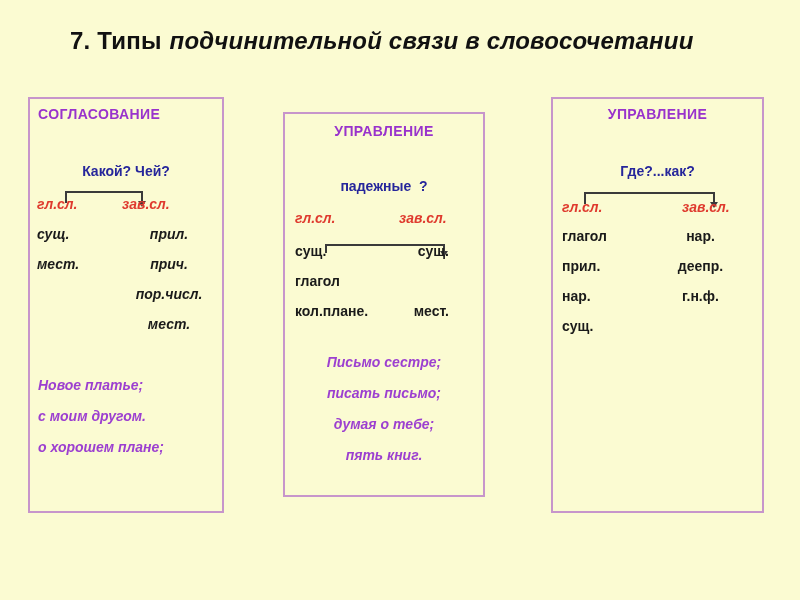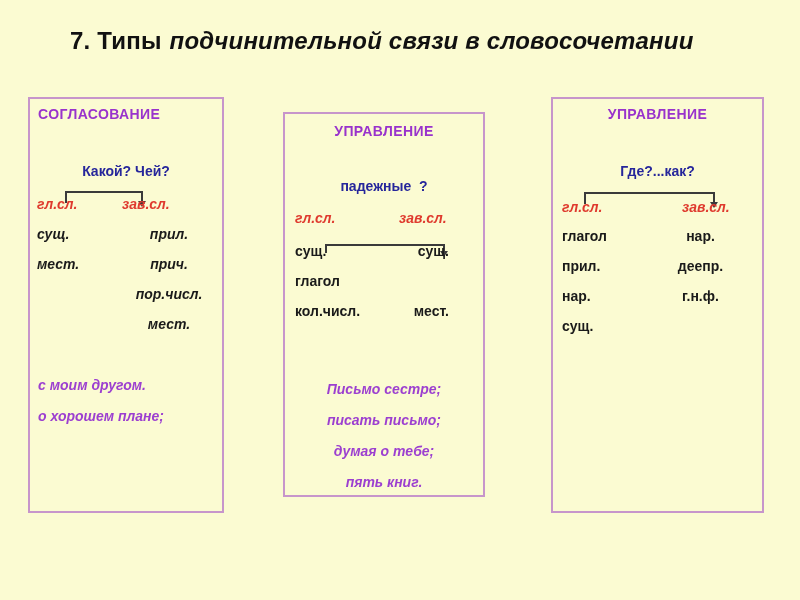"кол.числ." span.lc { text: кол.числ -> кол.плане }
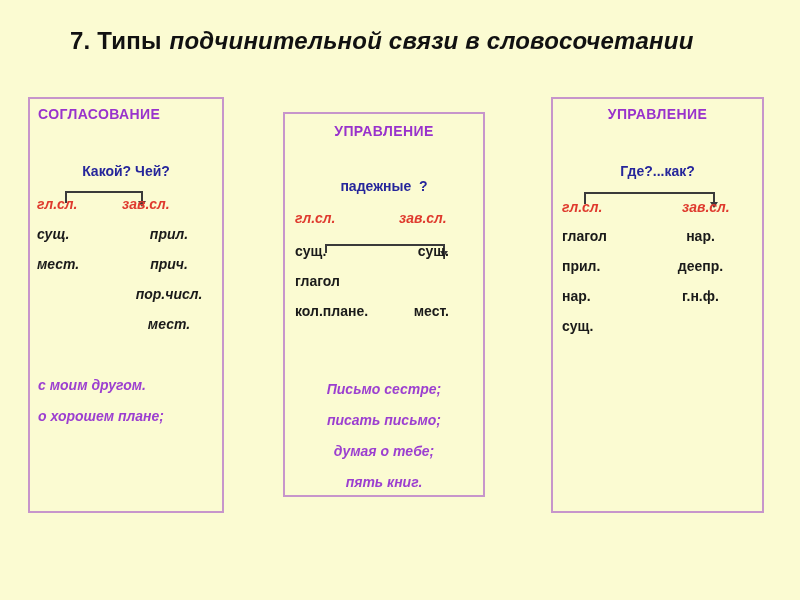"Письмо сестре;" div.examples { top: 260px -> 233px }
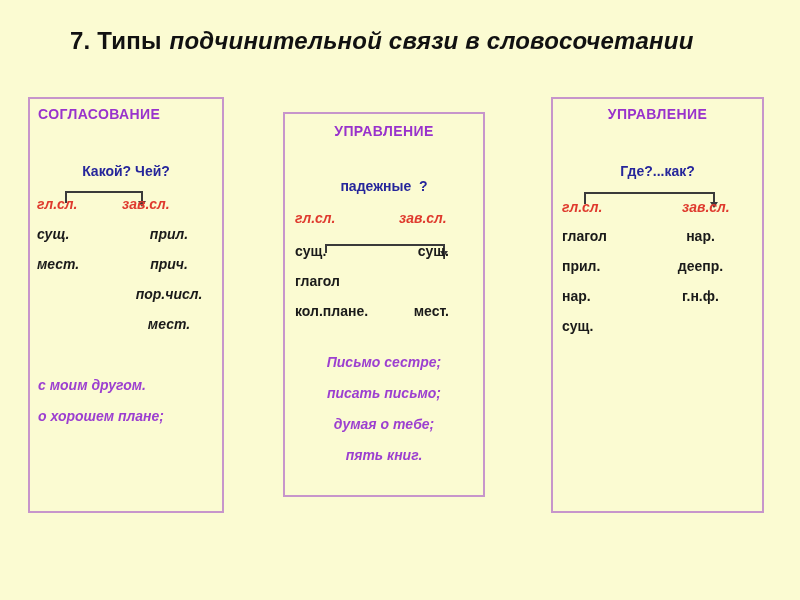"Новое платье;" div { html: none -> <div>Новое платье;</div> }
